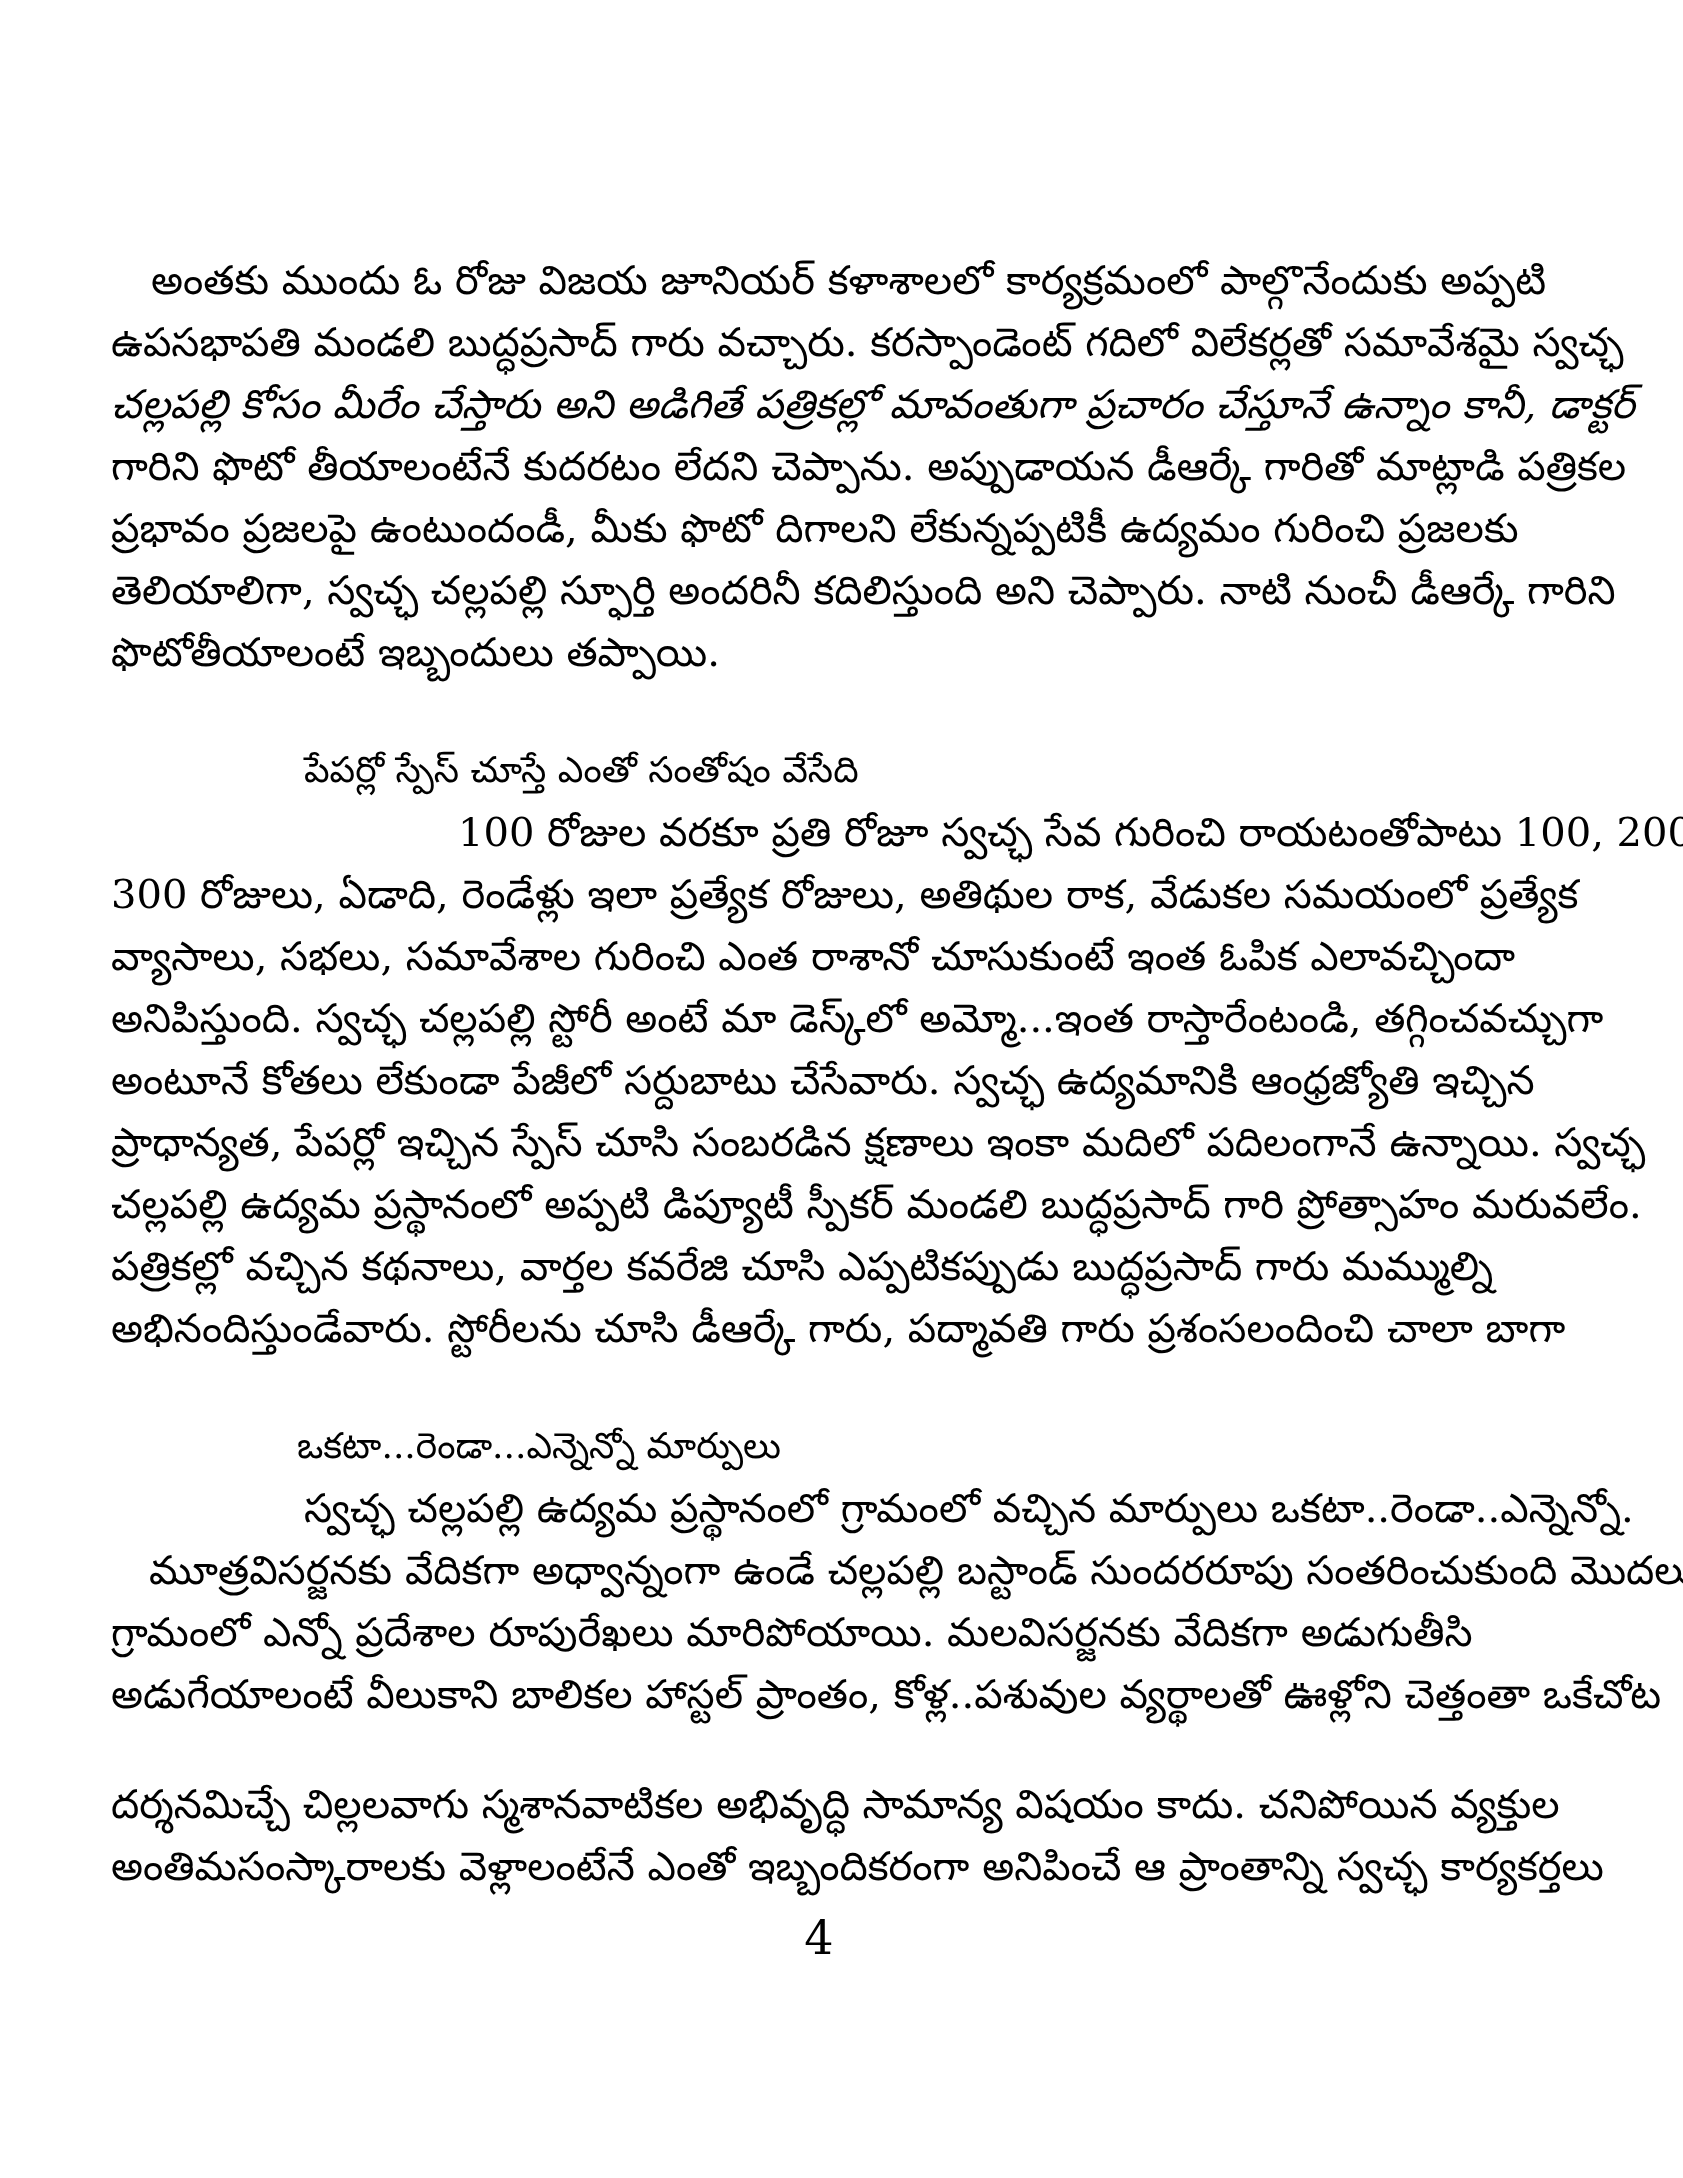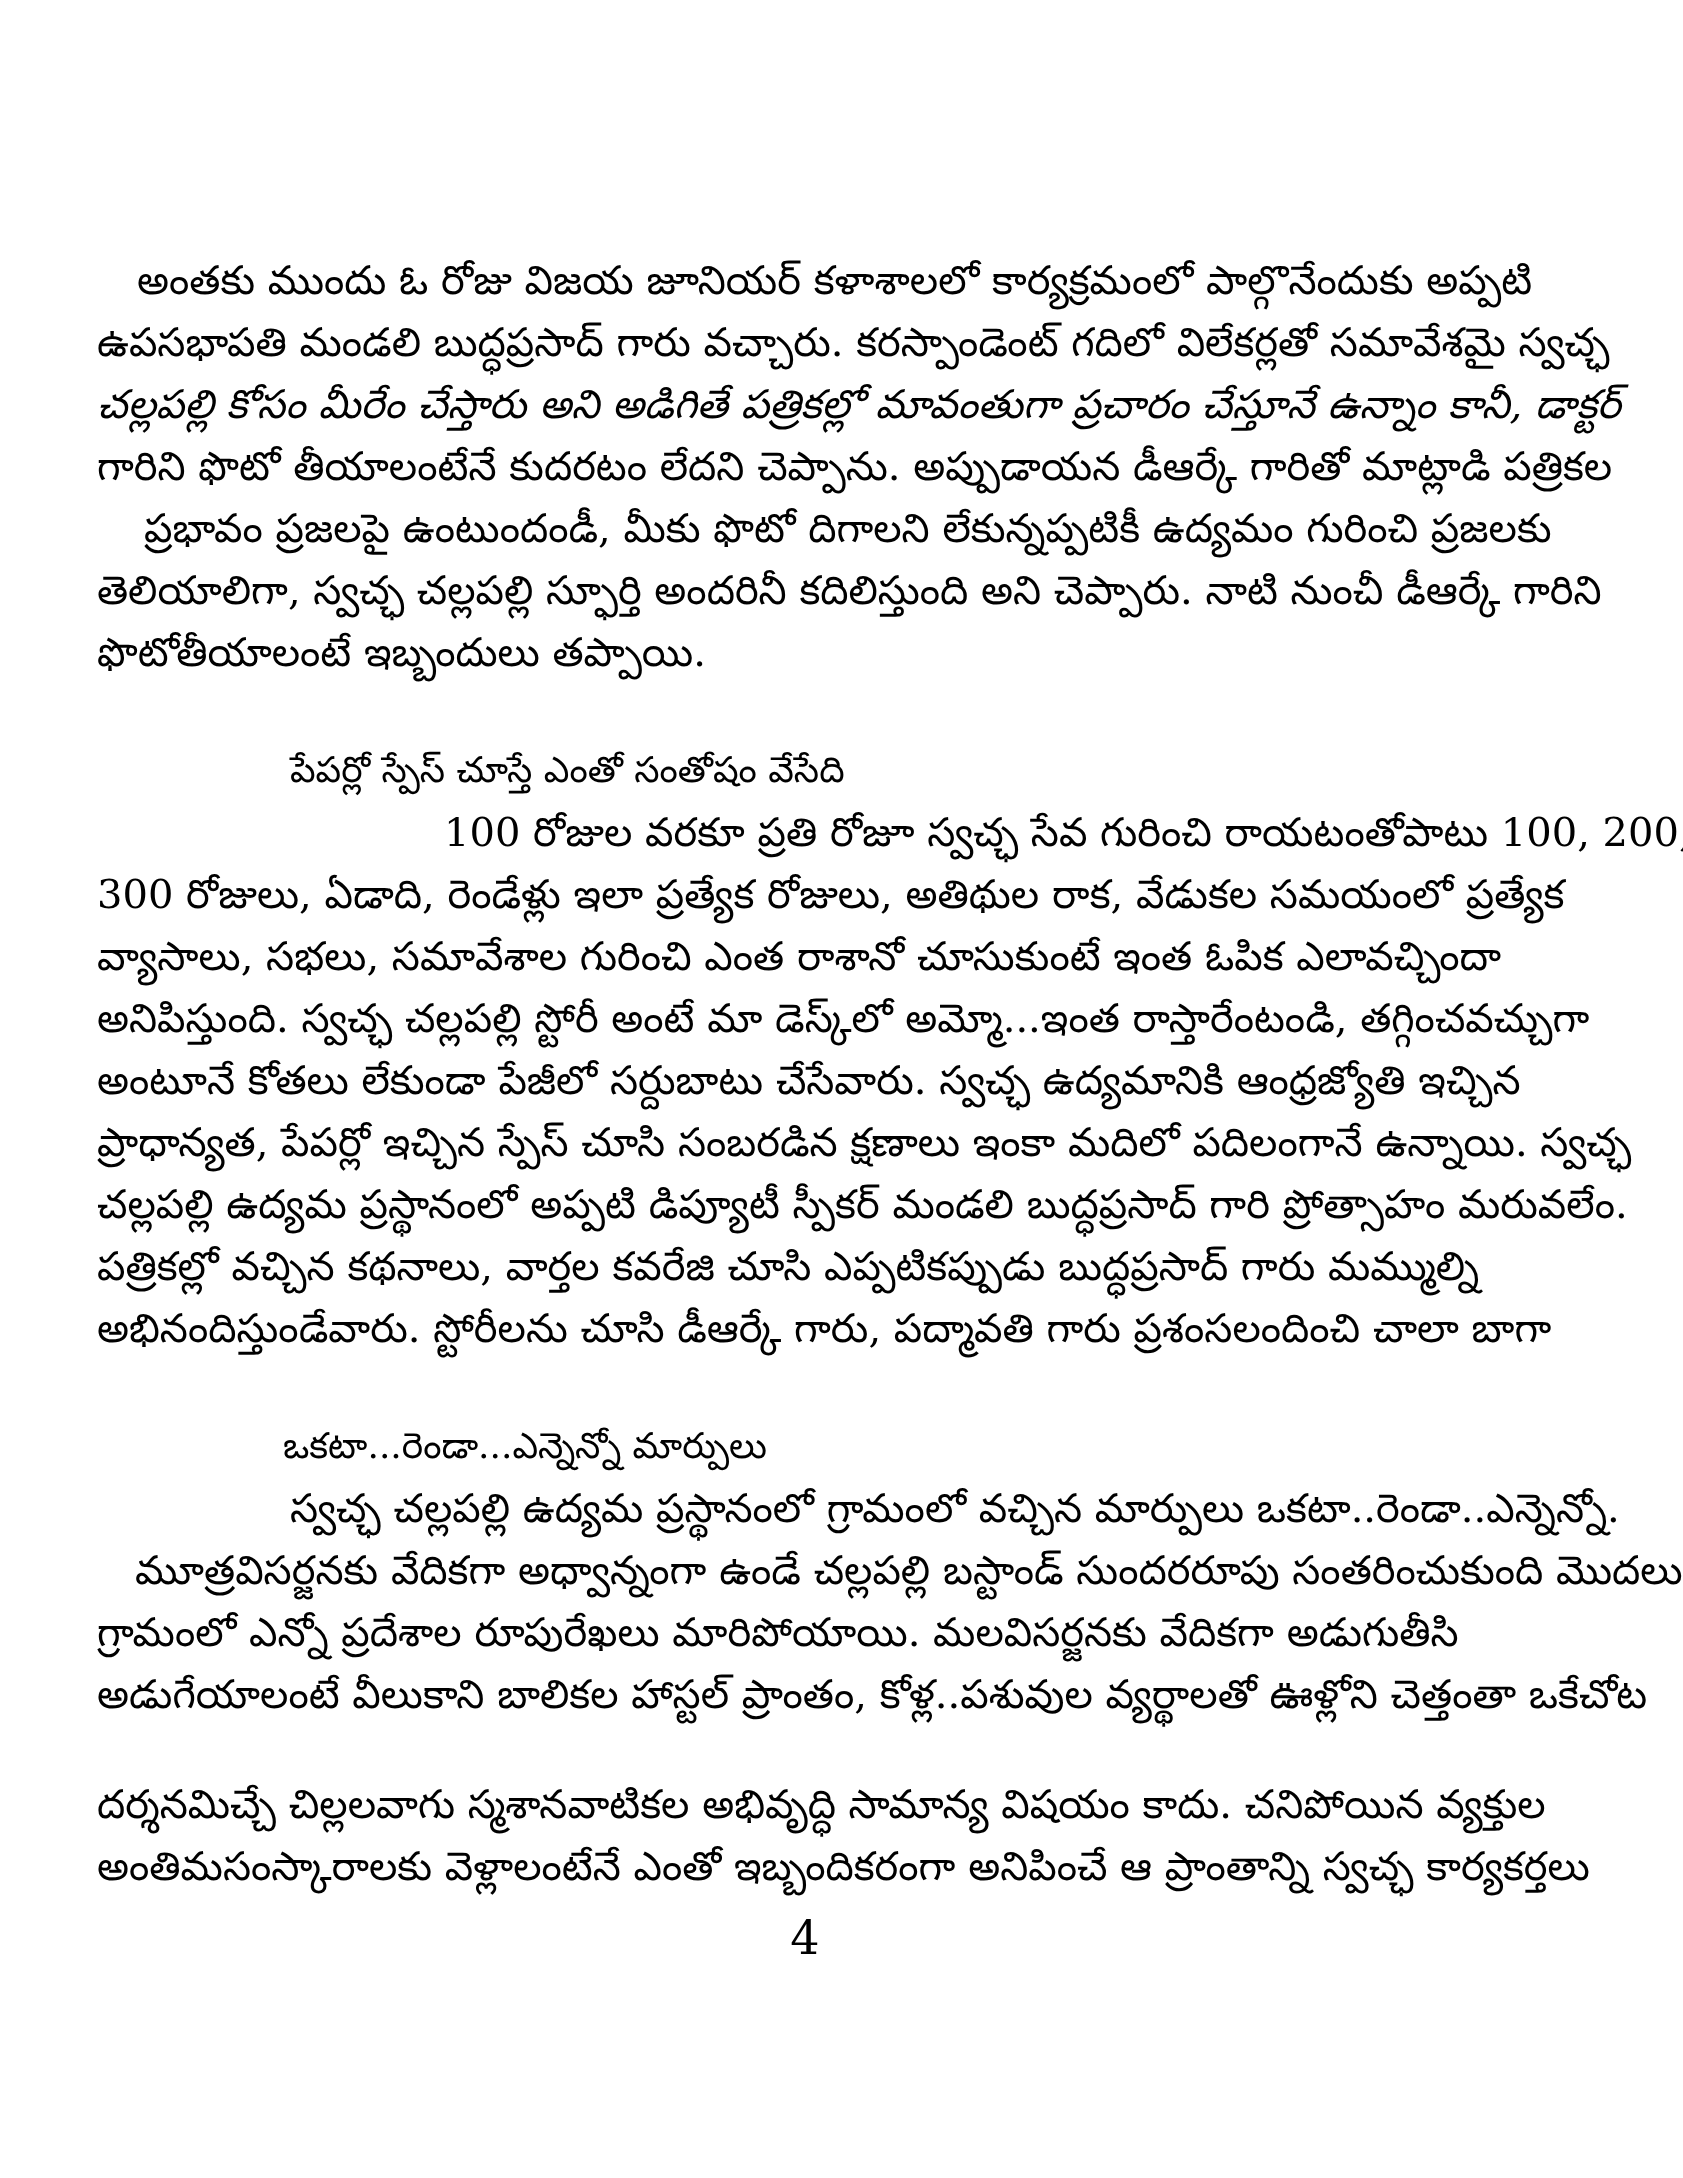"అంతకు ముందు ఓ రోజు విజయ" .content { left: 97px -> 111px }
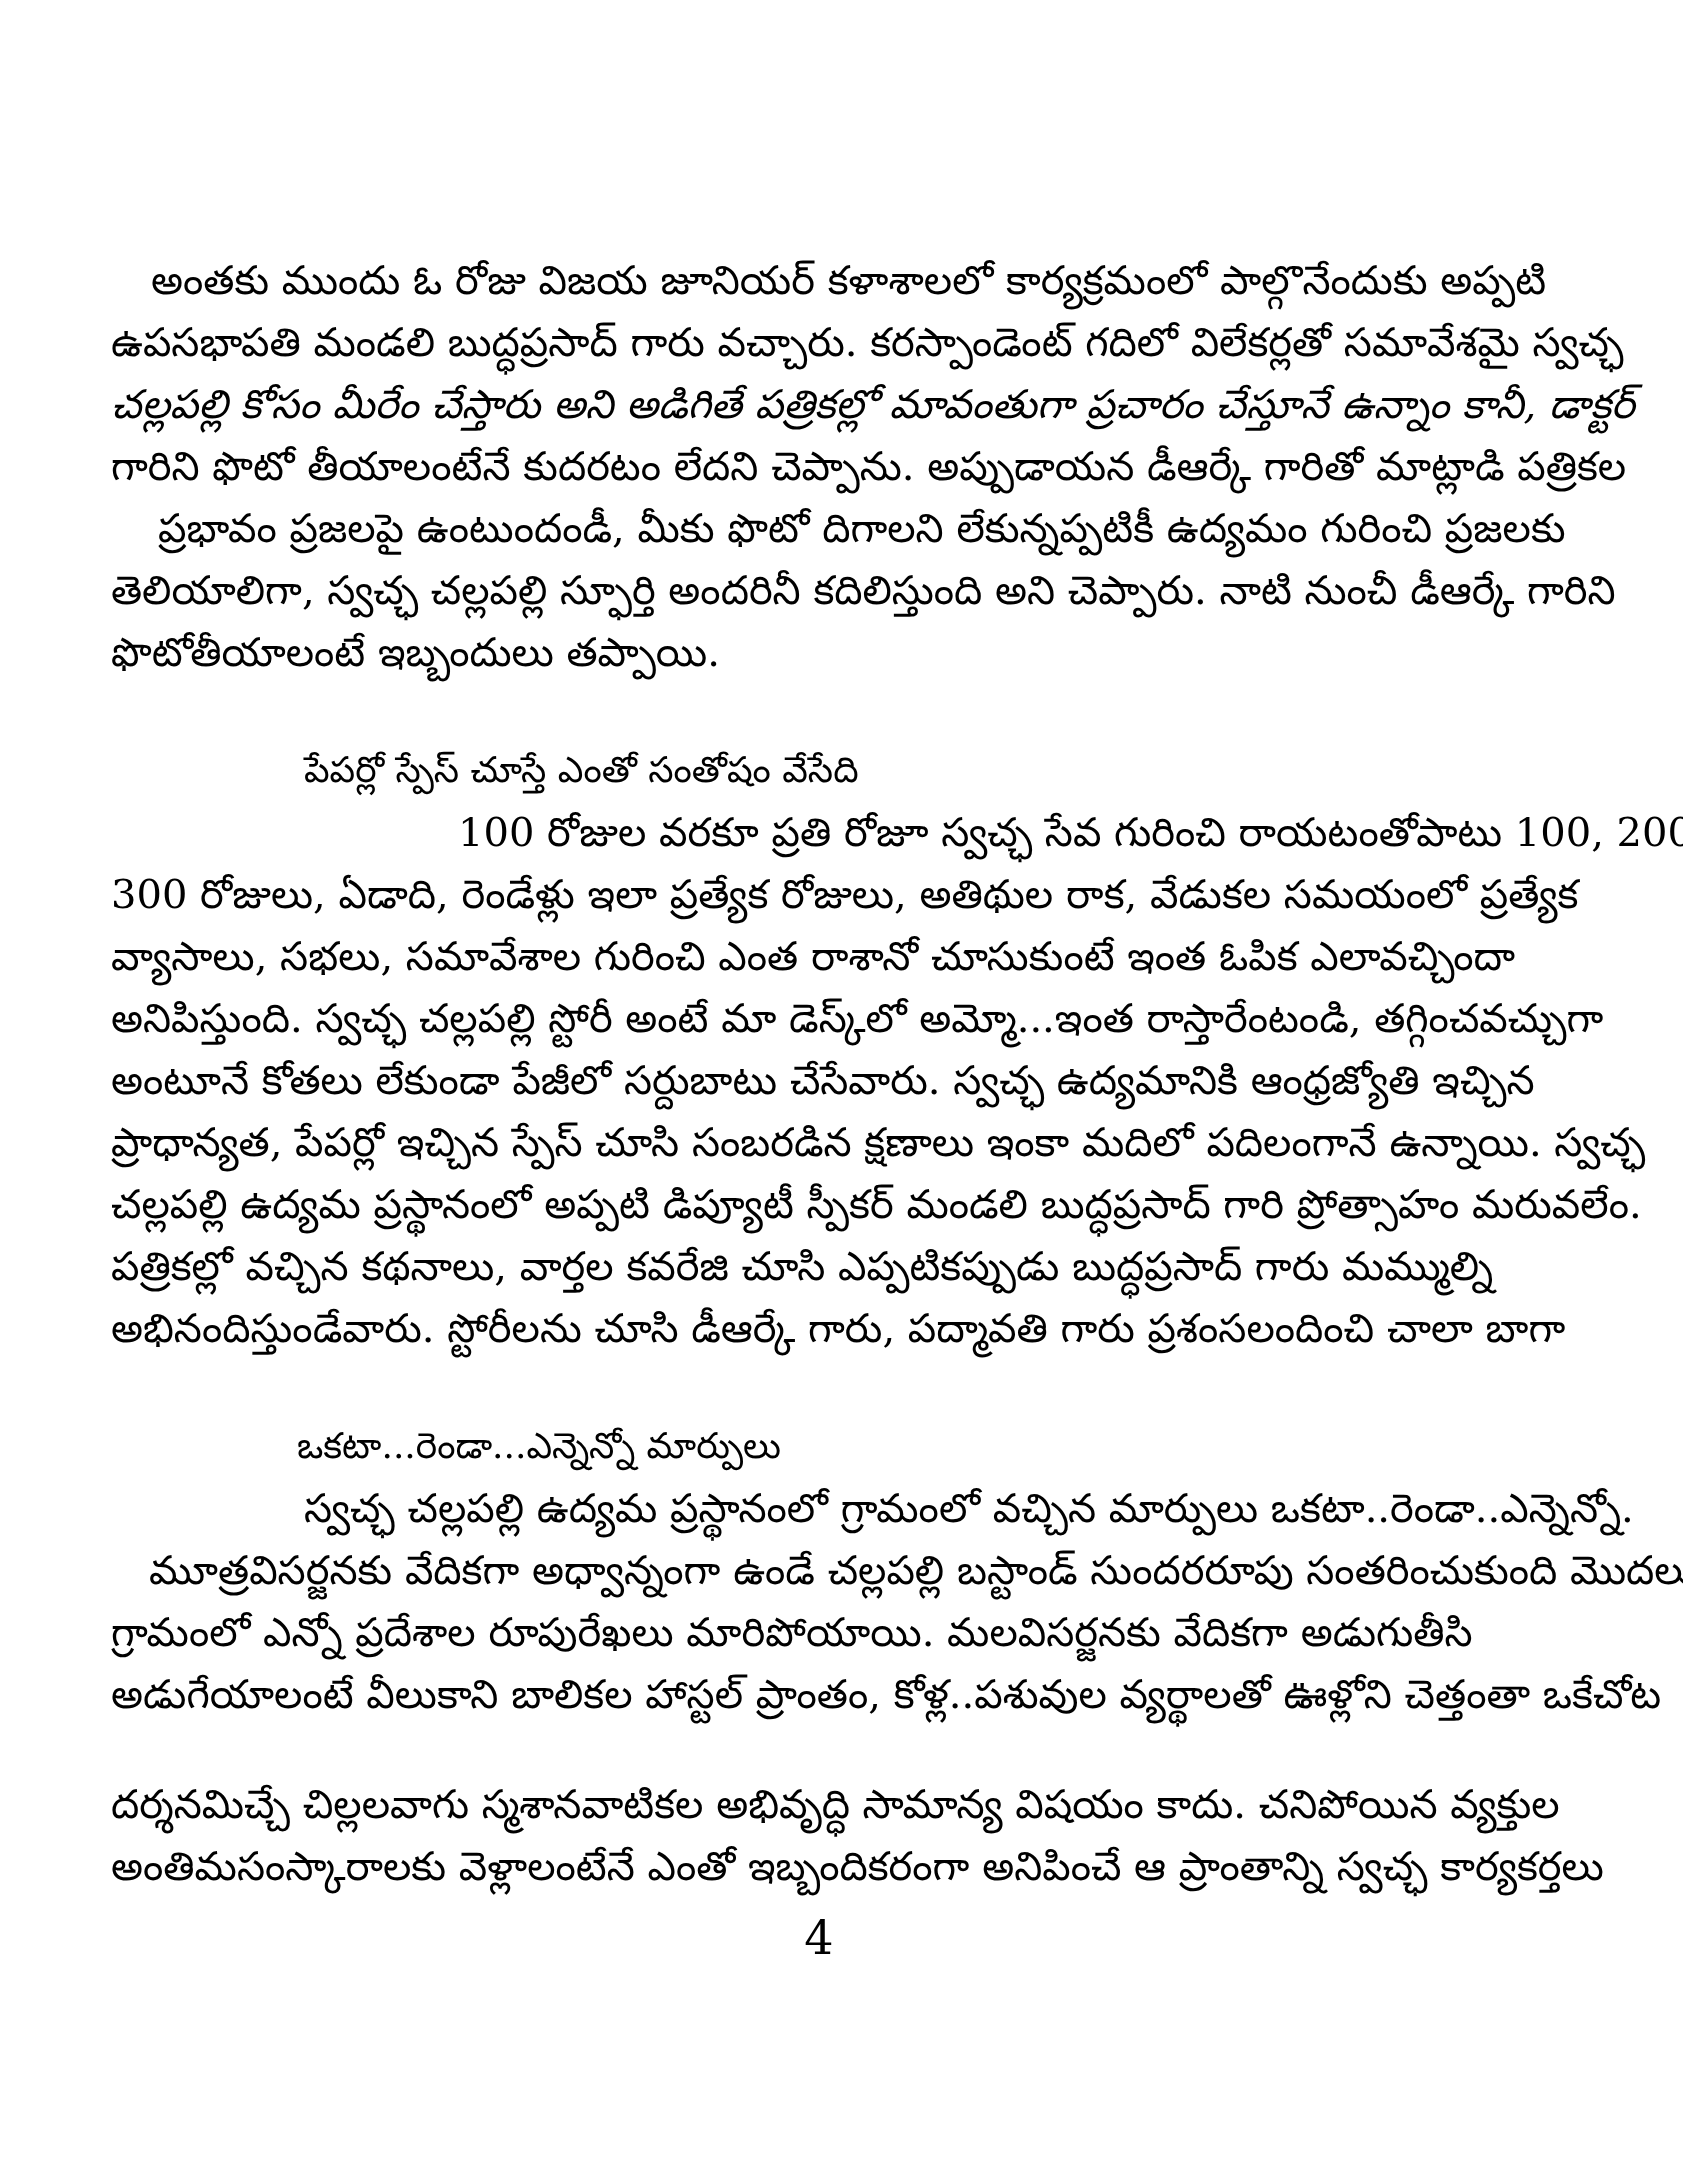"ప్రభావం ప్రజలపై ఉంటుందండీ, మీకు ఫొటో" div.line { margin-left: 47px -> none }
